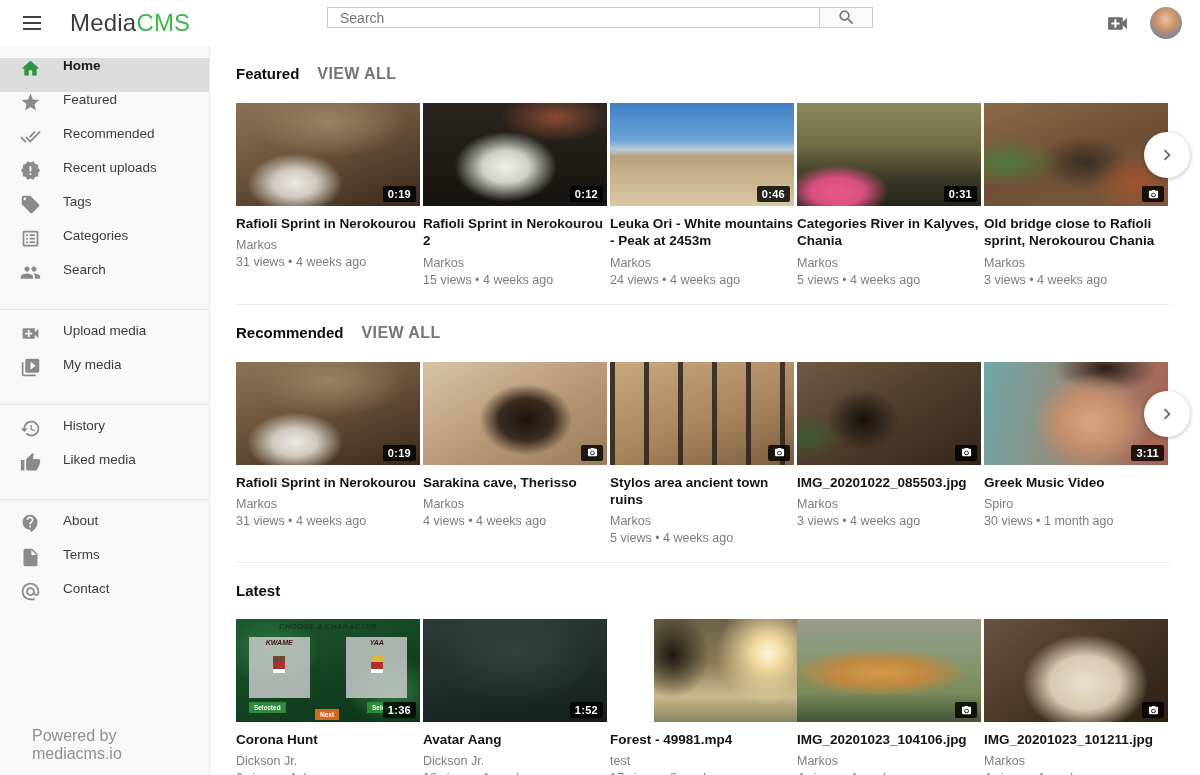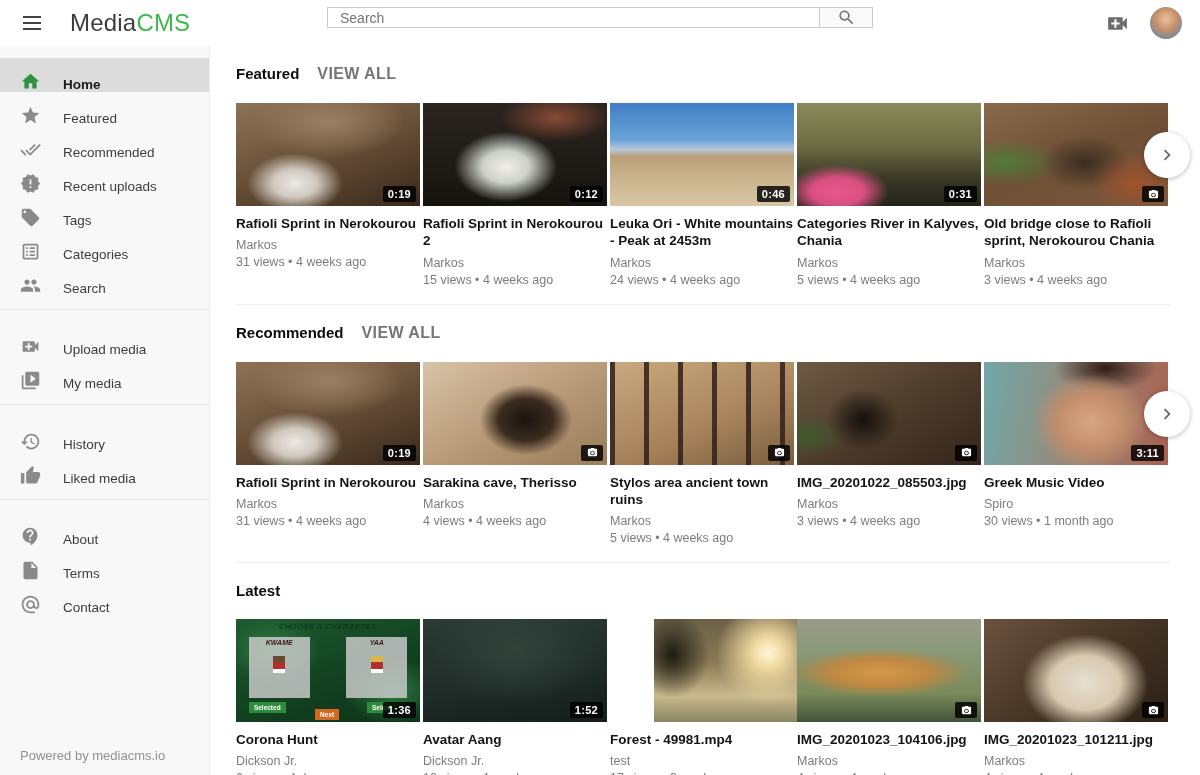"Home" .side-item { align-items: flex-end -> flex-start }
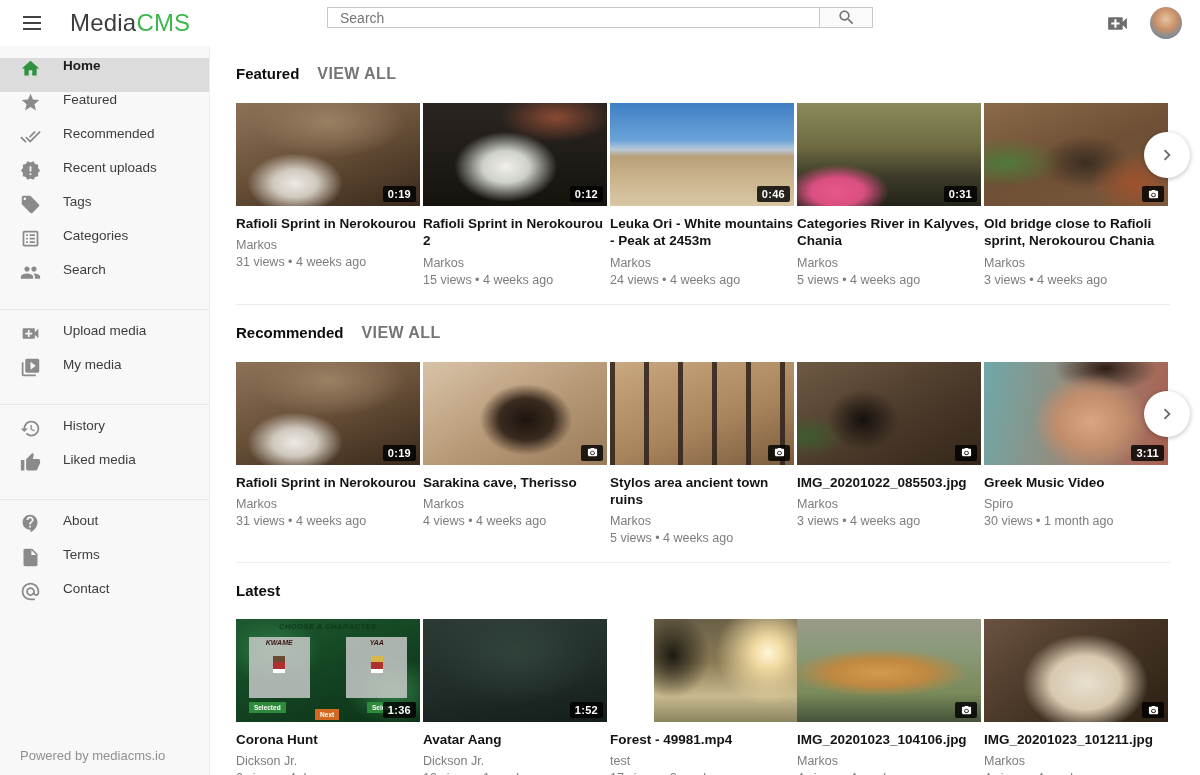"Powered by mediacms.io" .side-footer { font-size: 13px -> 16px; left: 20px -> 32px }
